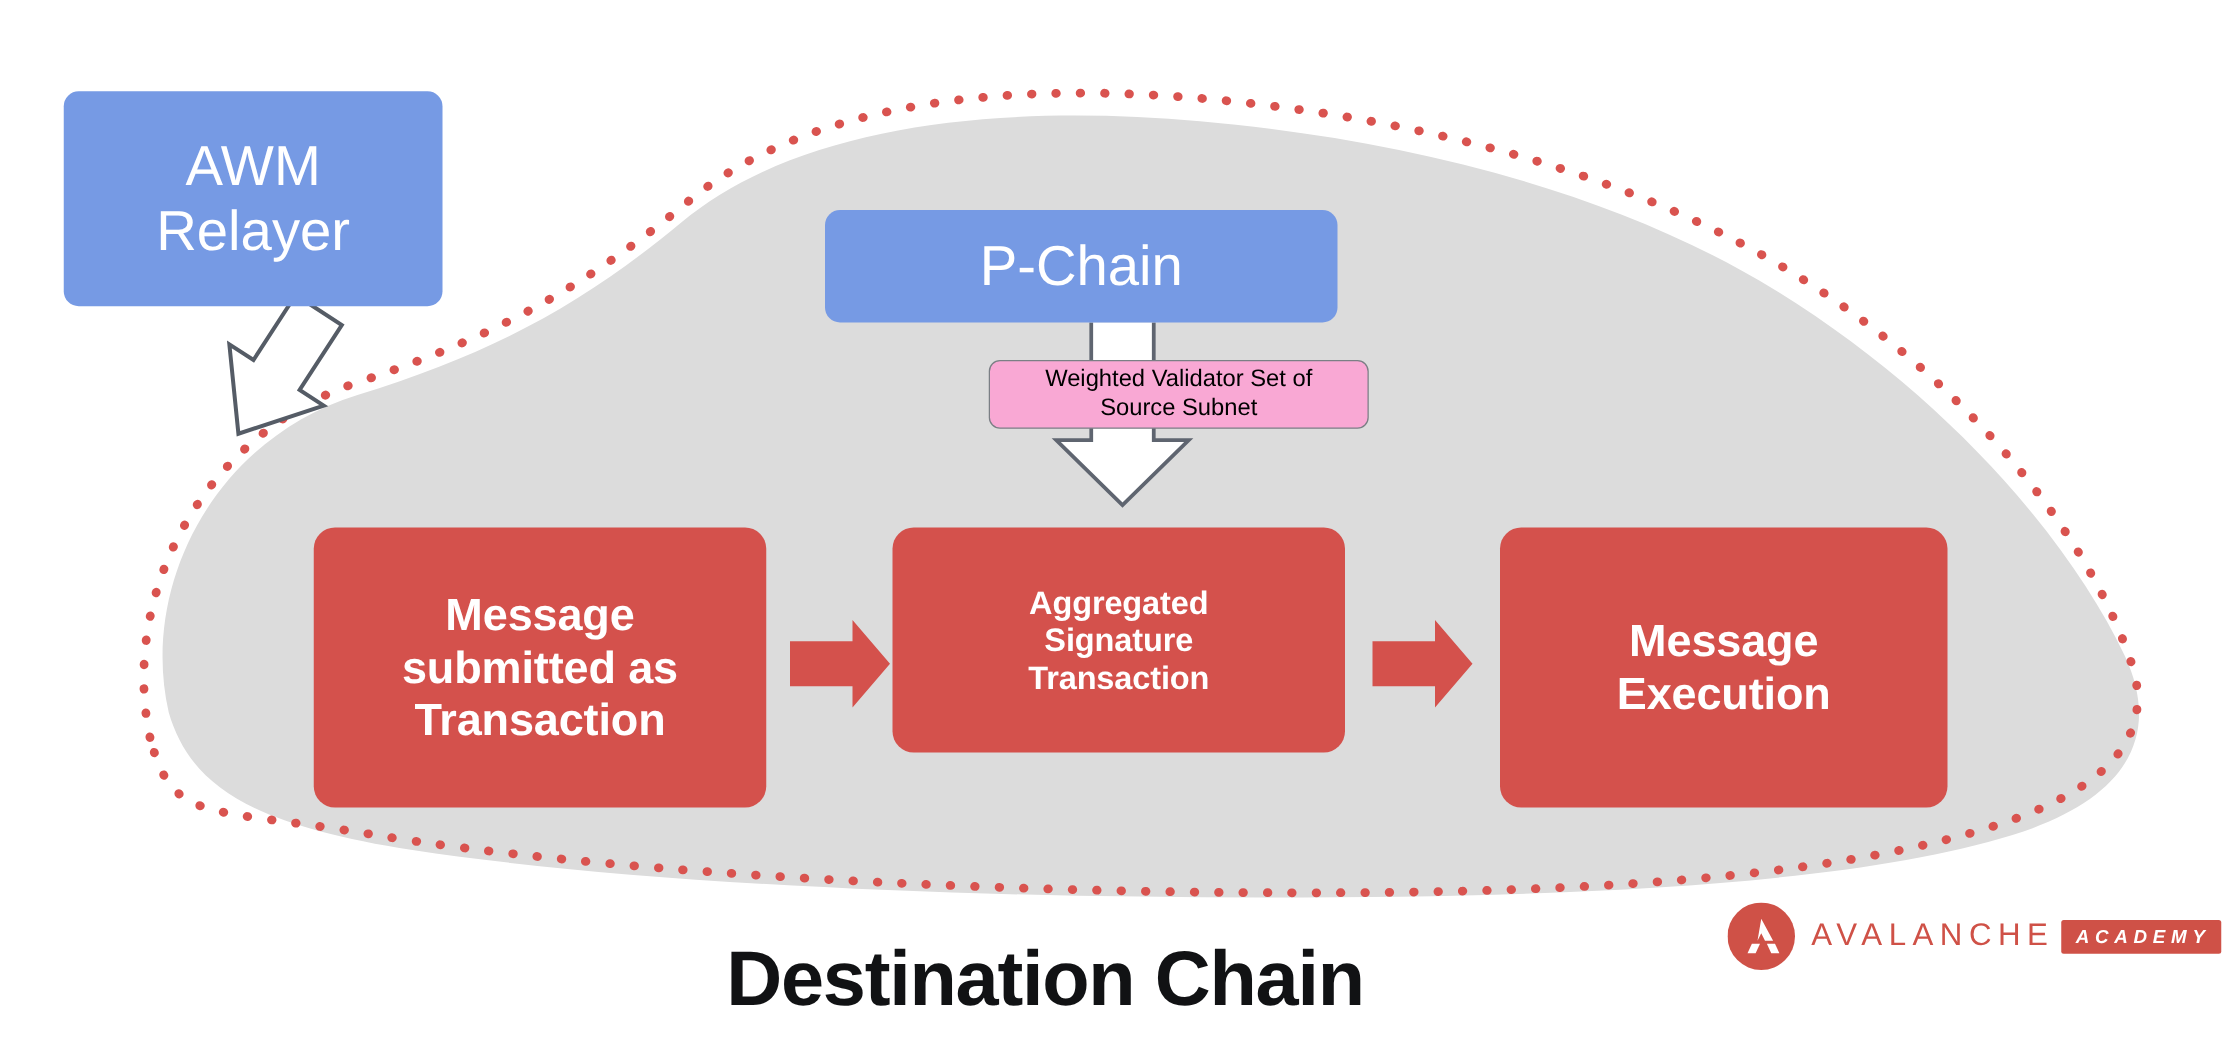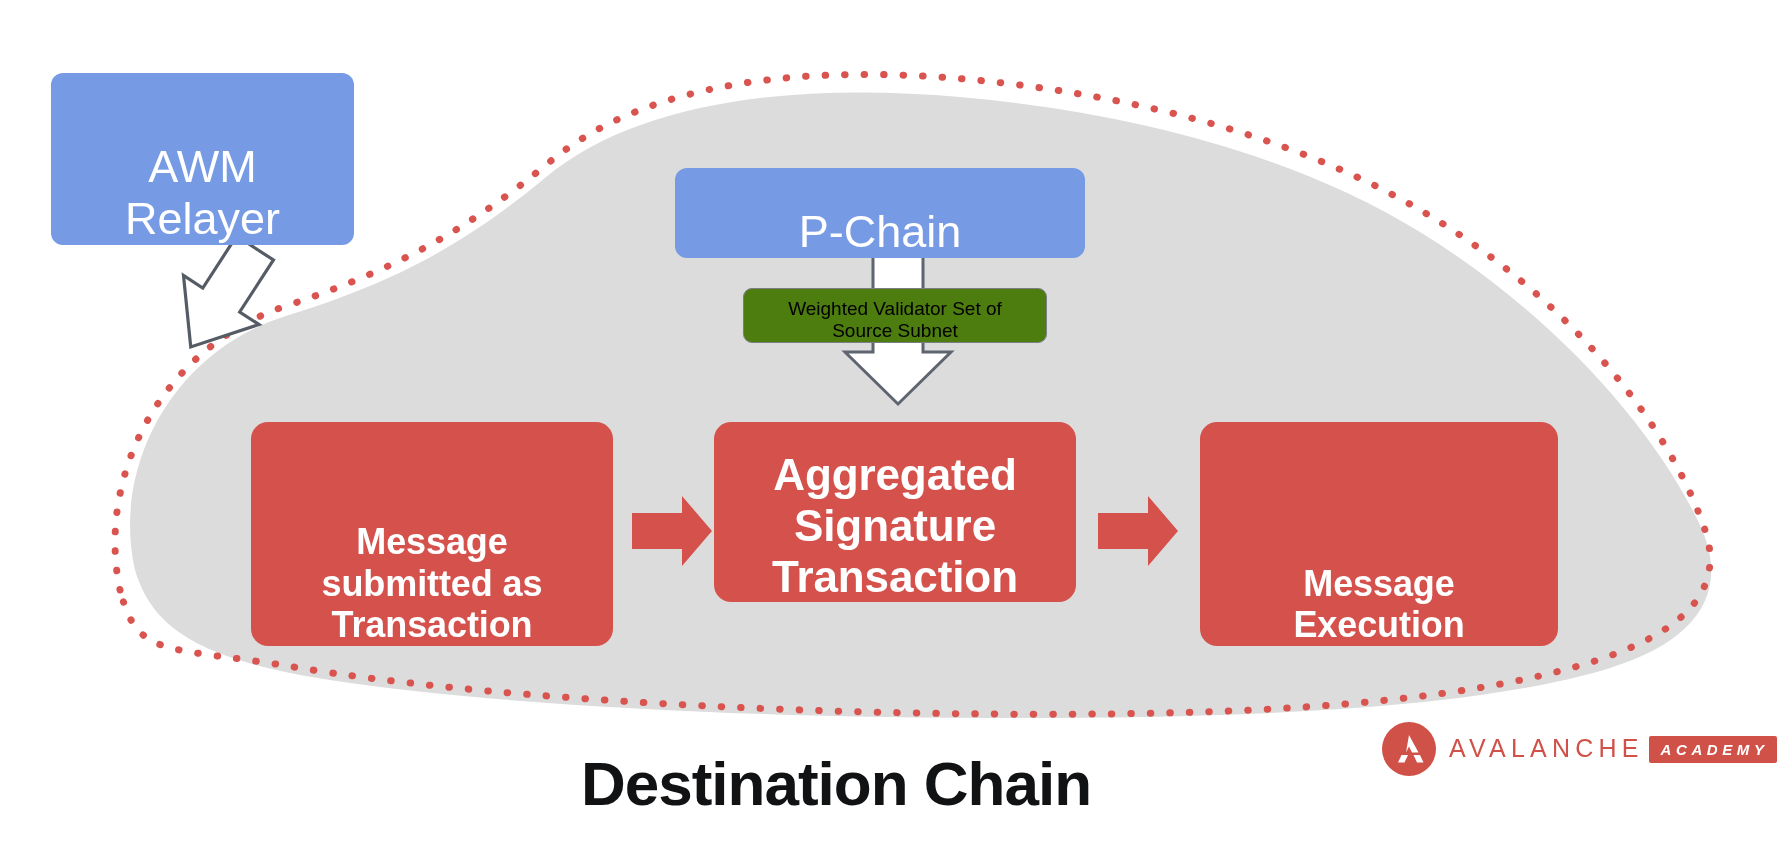"AWM" .node { align-items: flex-end -> center }
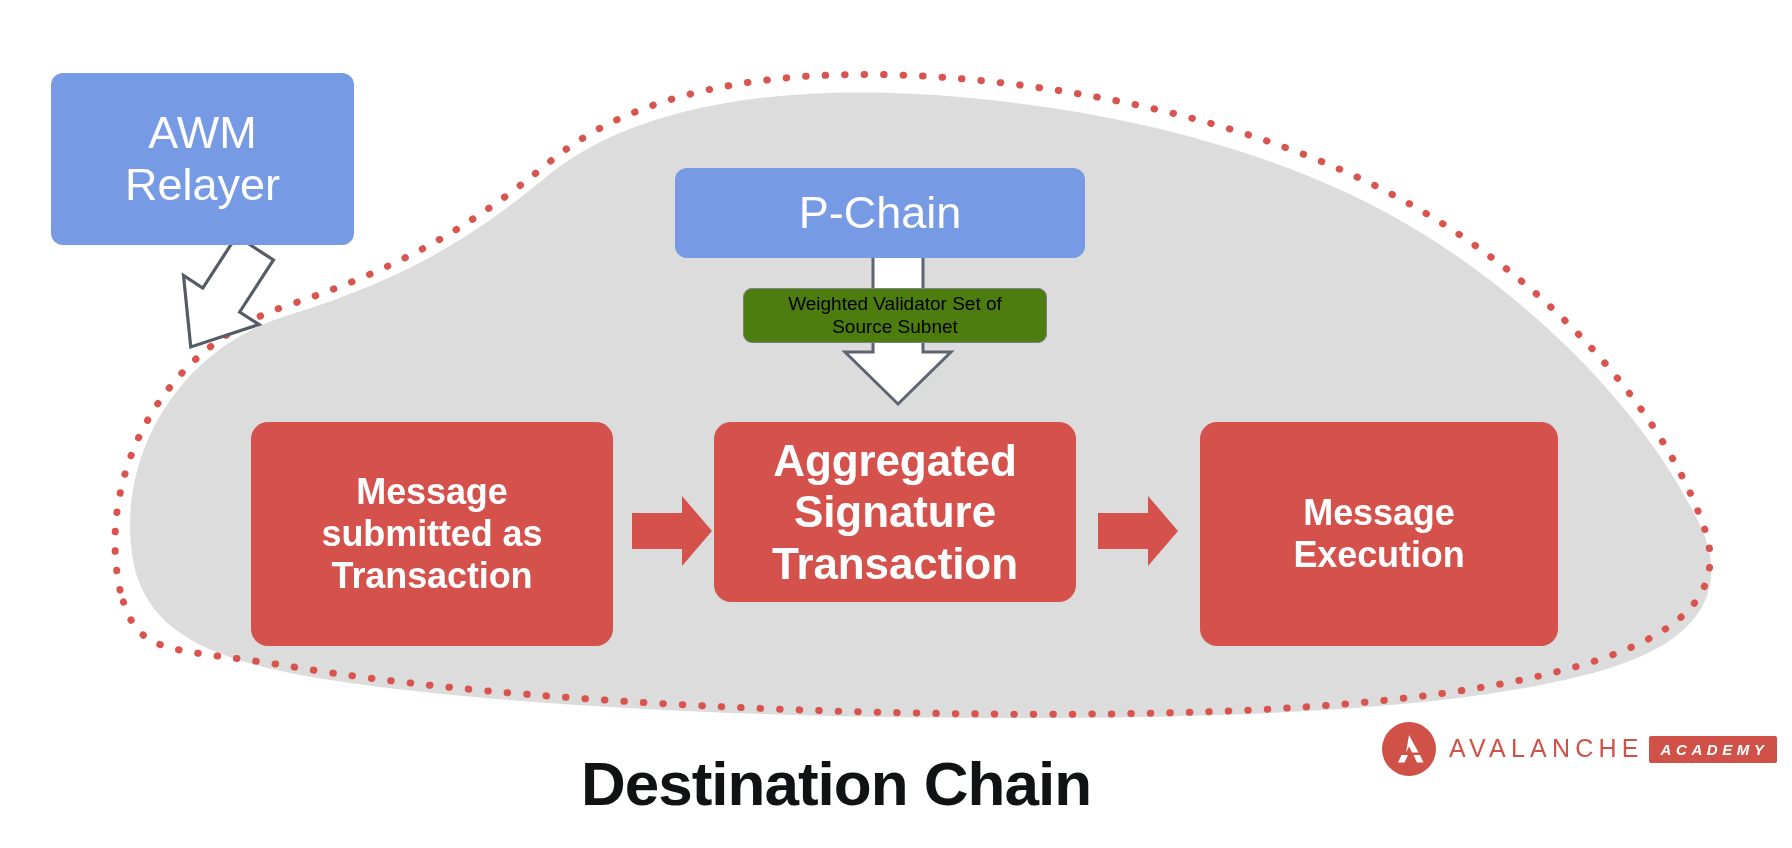"P-Chain" #p-chain { left: 675px -> 660px }
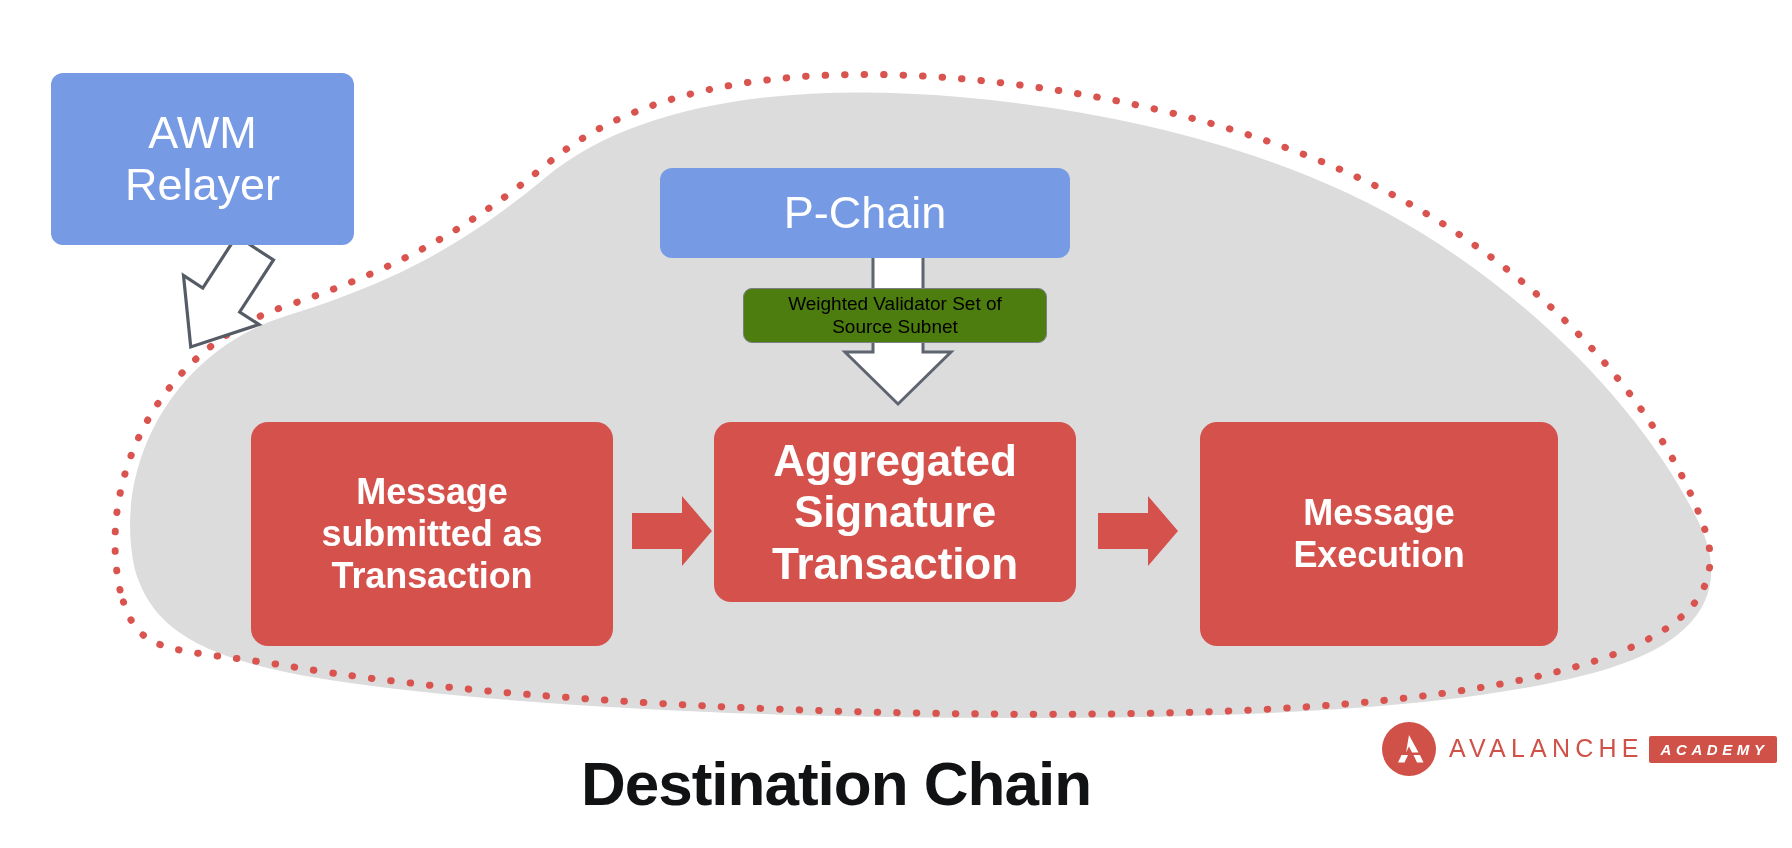"Weighted Validator Set of" .white-node { background: #4d7c0f -> #f9a8d4; margin-left: none -> 48px }
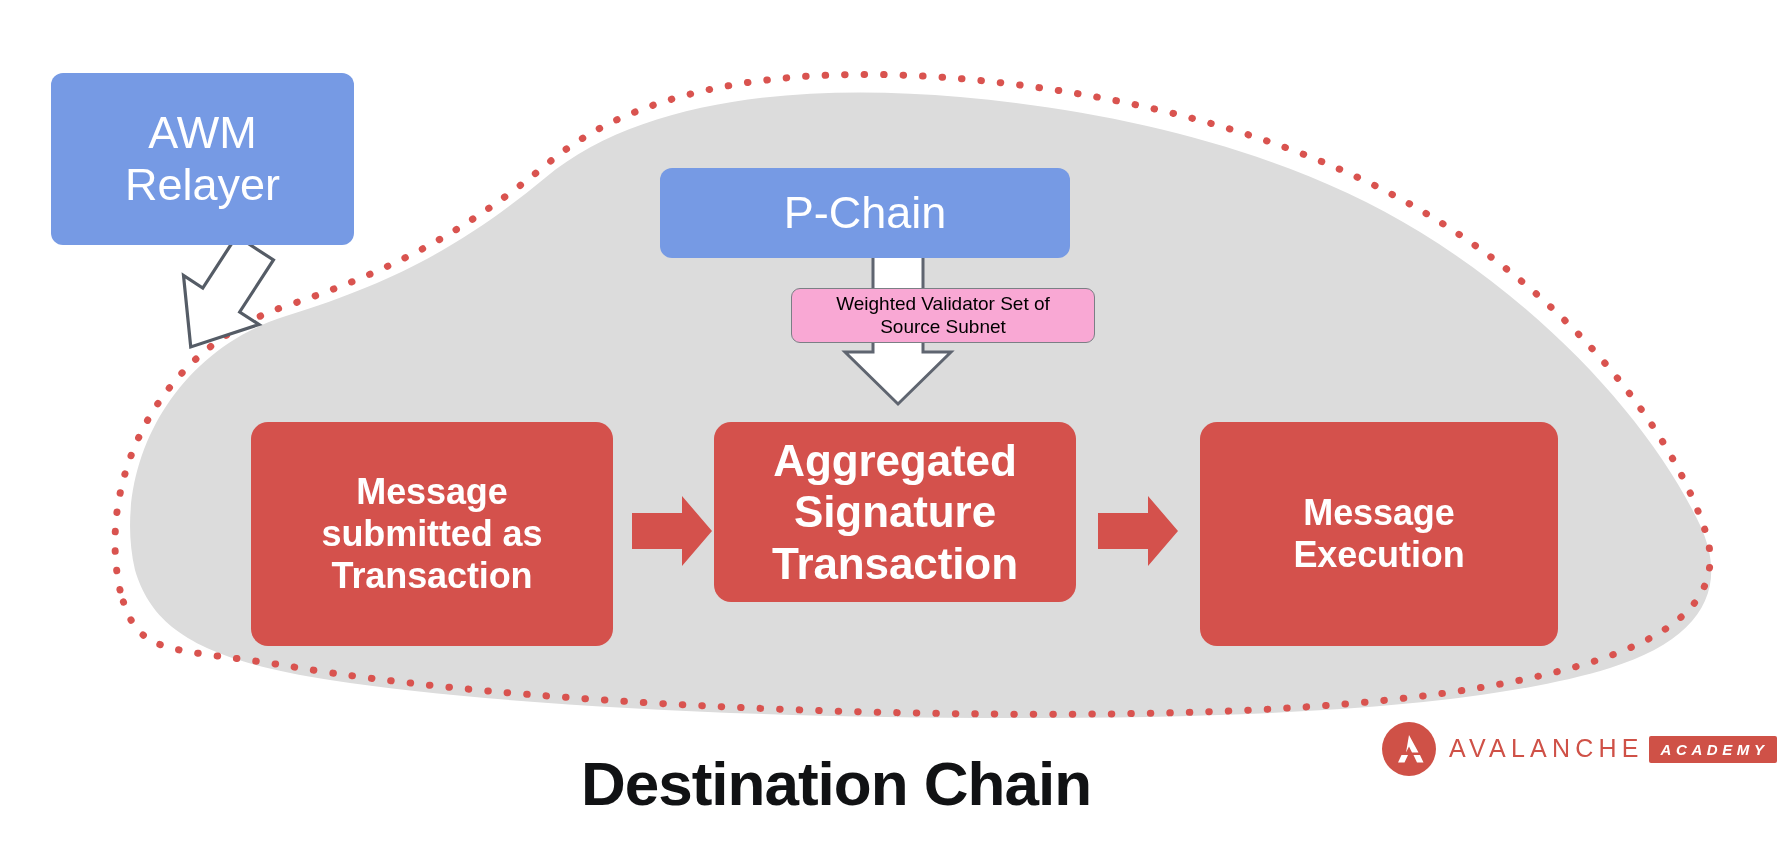"Aggregated" #box-aggregated { font-size: 44px -> 26px }
